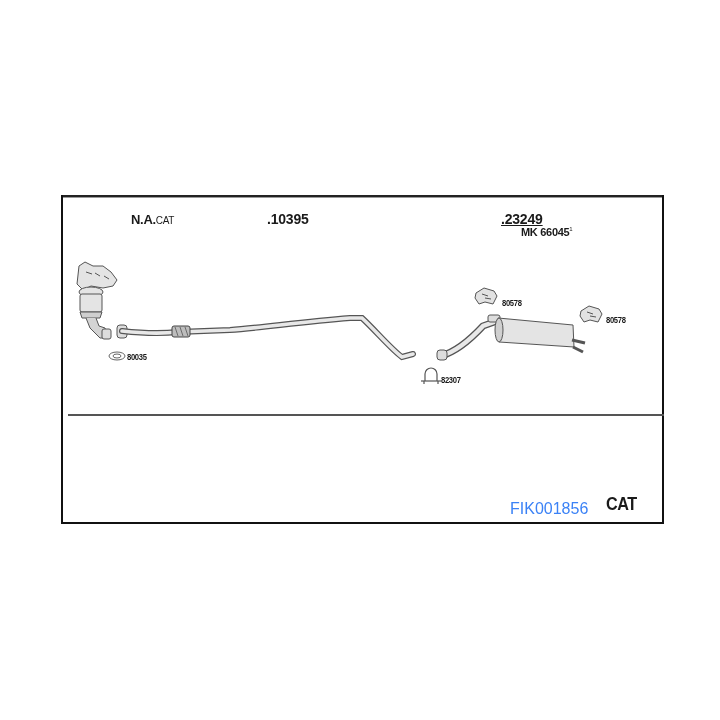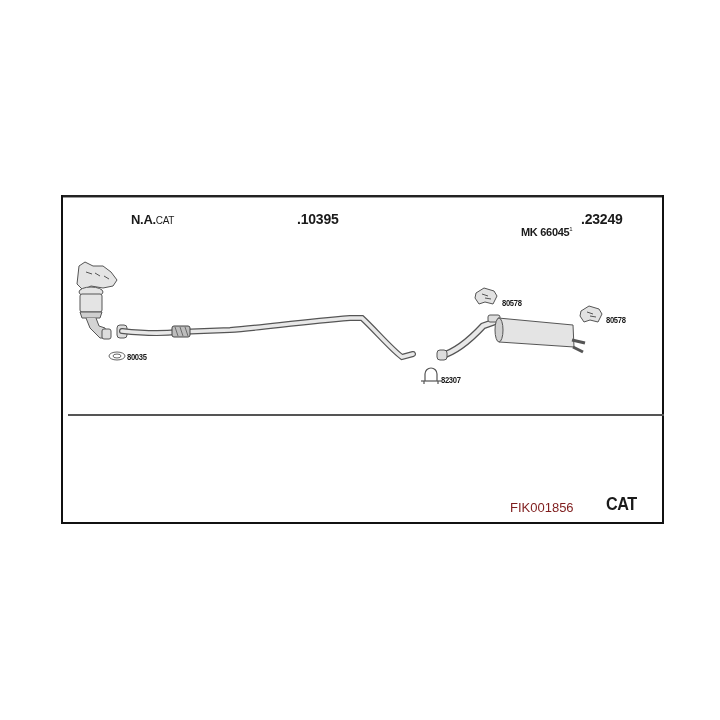".10395" .part-main { margin-left: 30px -> none }
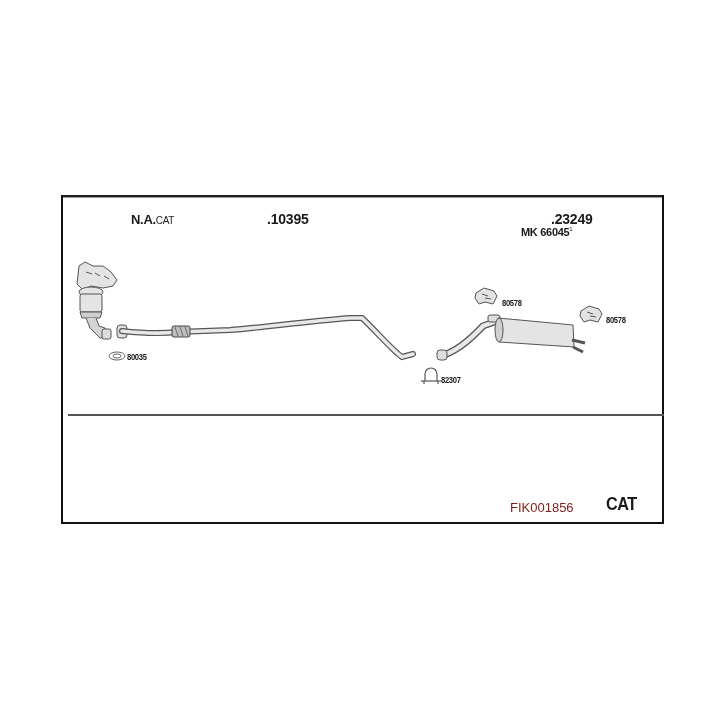".23249" .p23249 { left: 551px -> 501px; text-decoration: none -> underline }
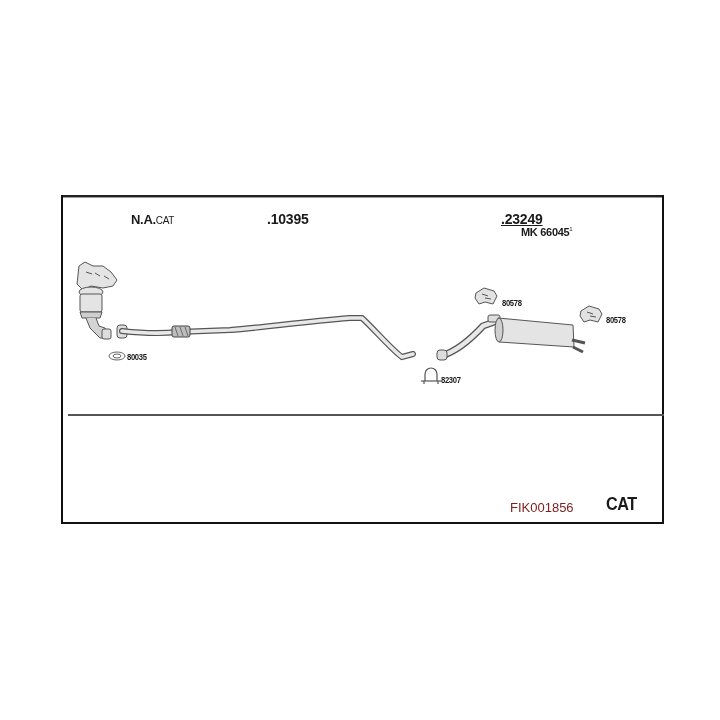"FIK001856" .fik { color: #7f1d1d -> #3b82f6; font-size: 13px -> 16px }
